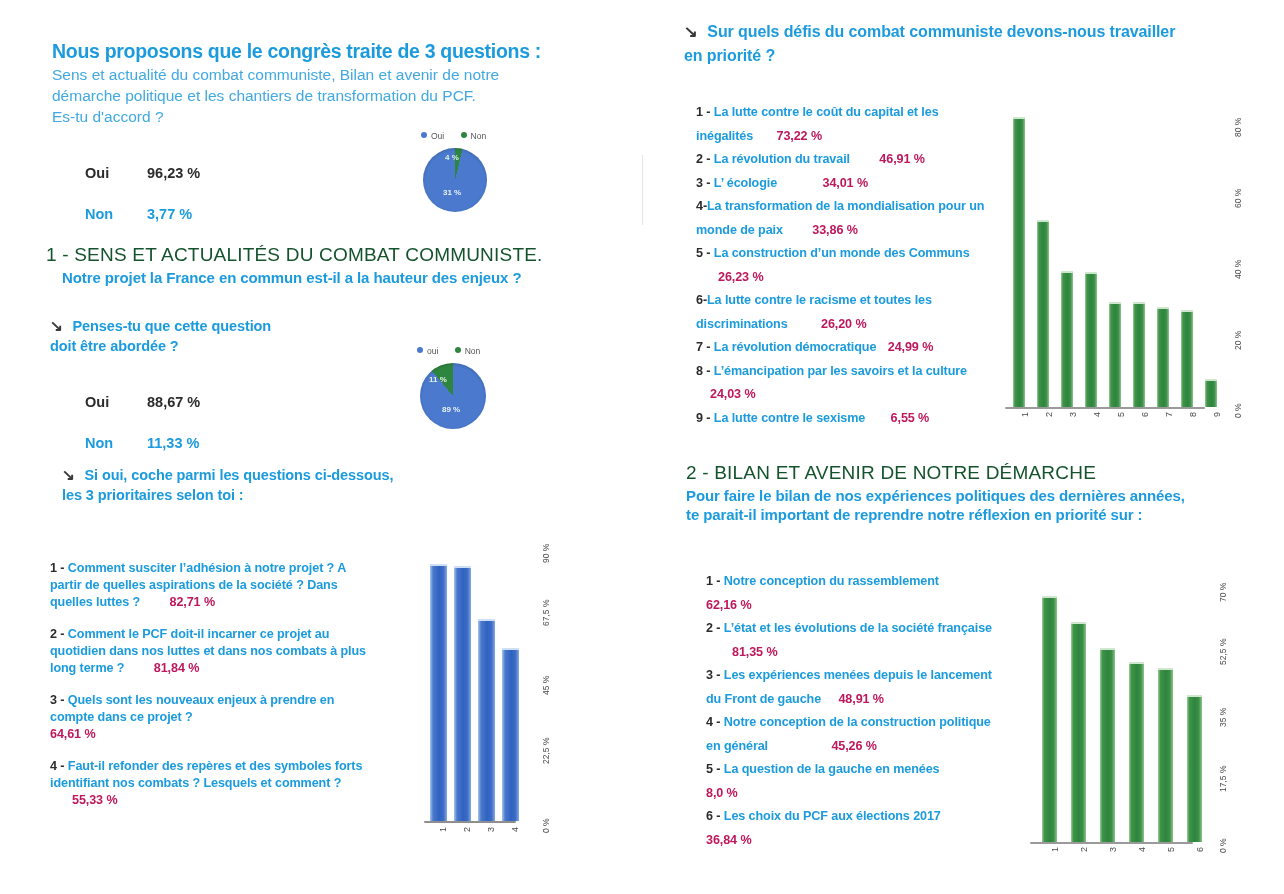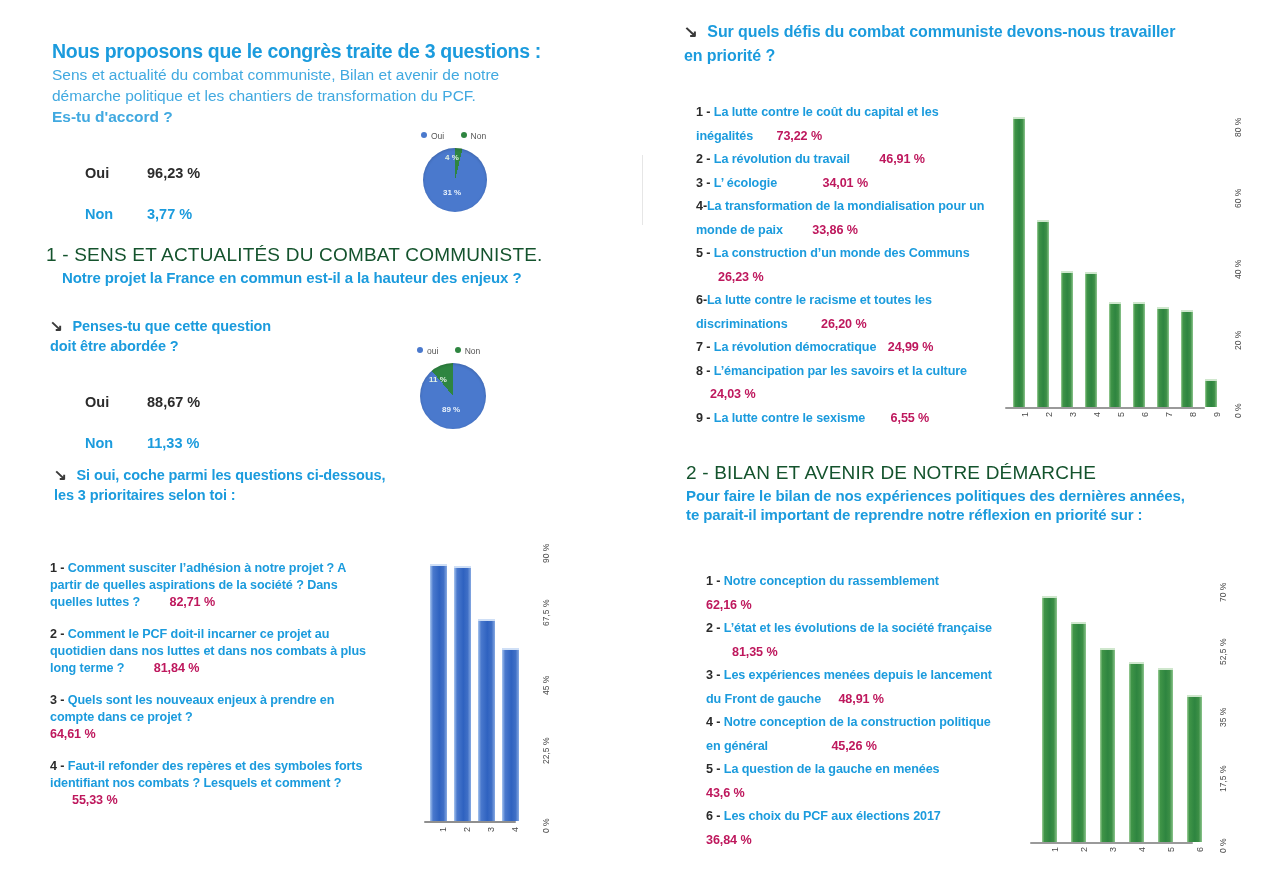"Es-tu d'accord ?" .intro-body .lastline { font-weight: bold -> none }
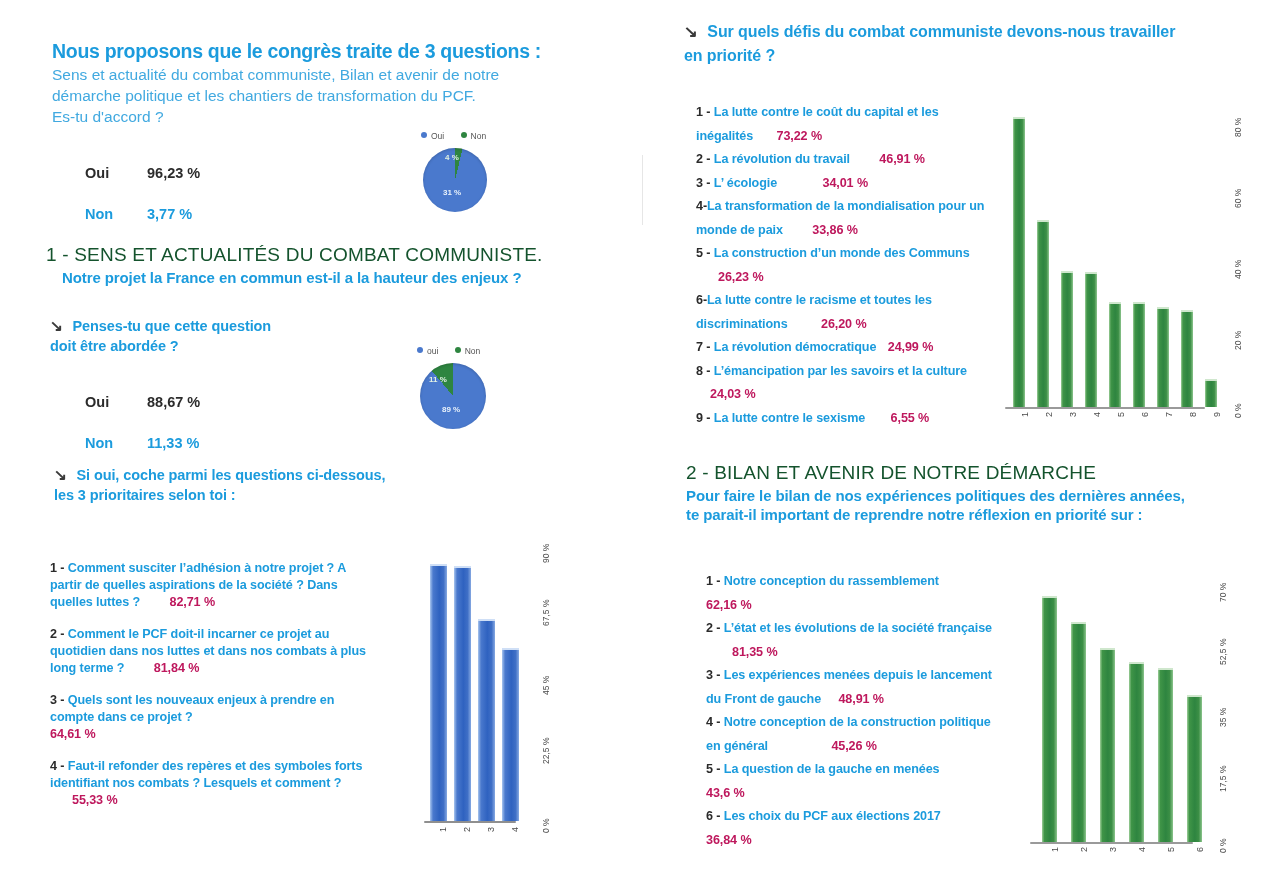"↘ Si oui, coche parmi" div.q-head { left: 54px -> 62px }
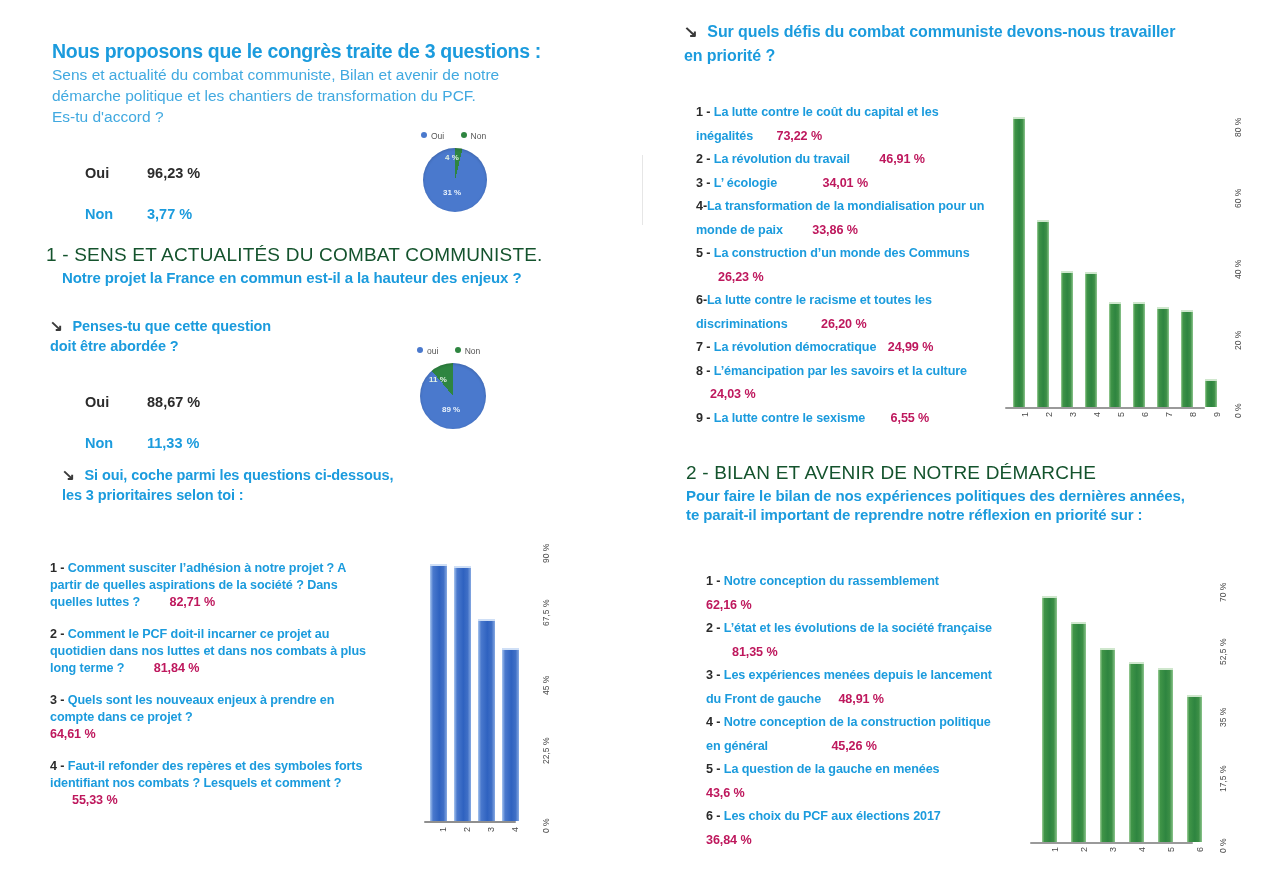"43,6 %" span.pct { text: 43,6 -> 8,0 }
